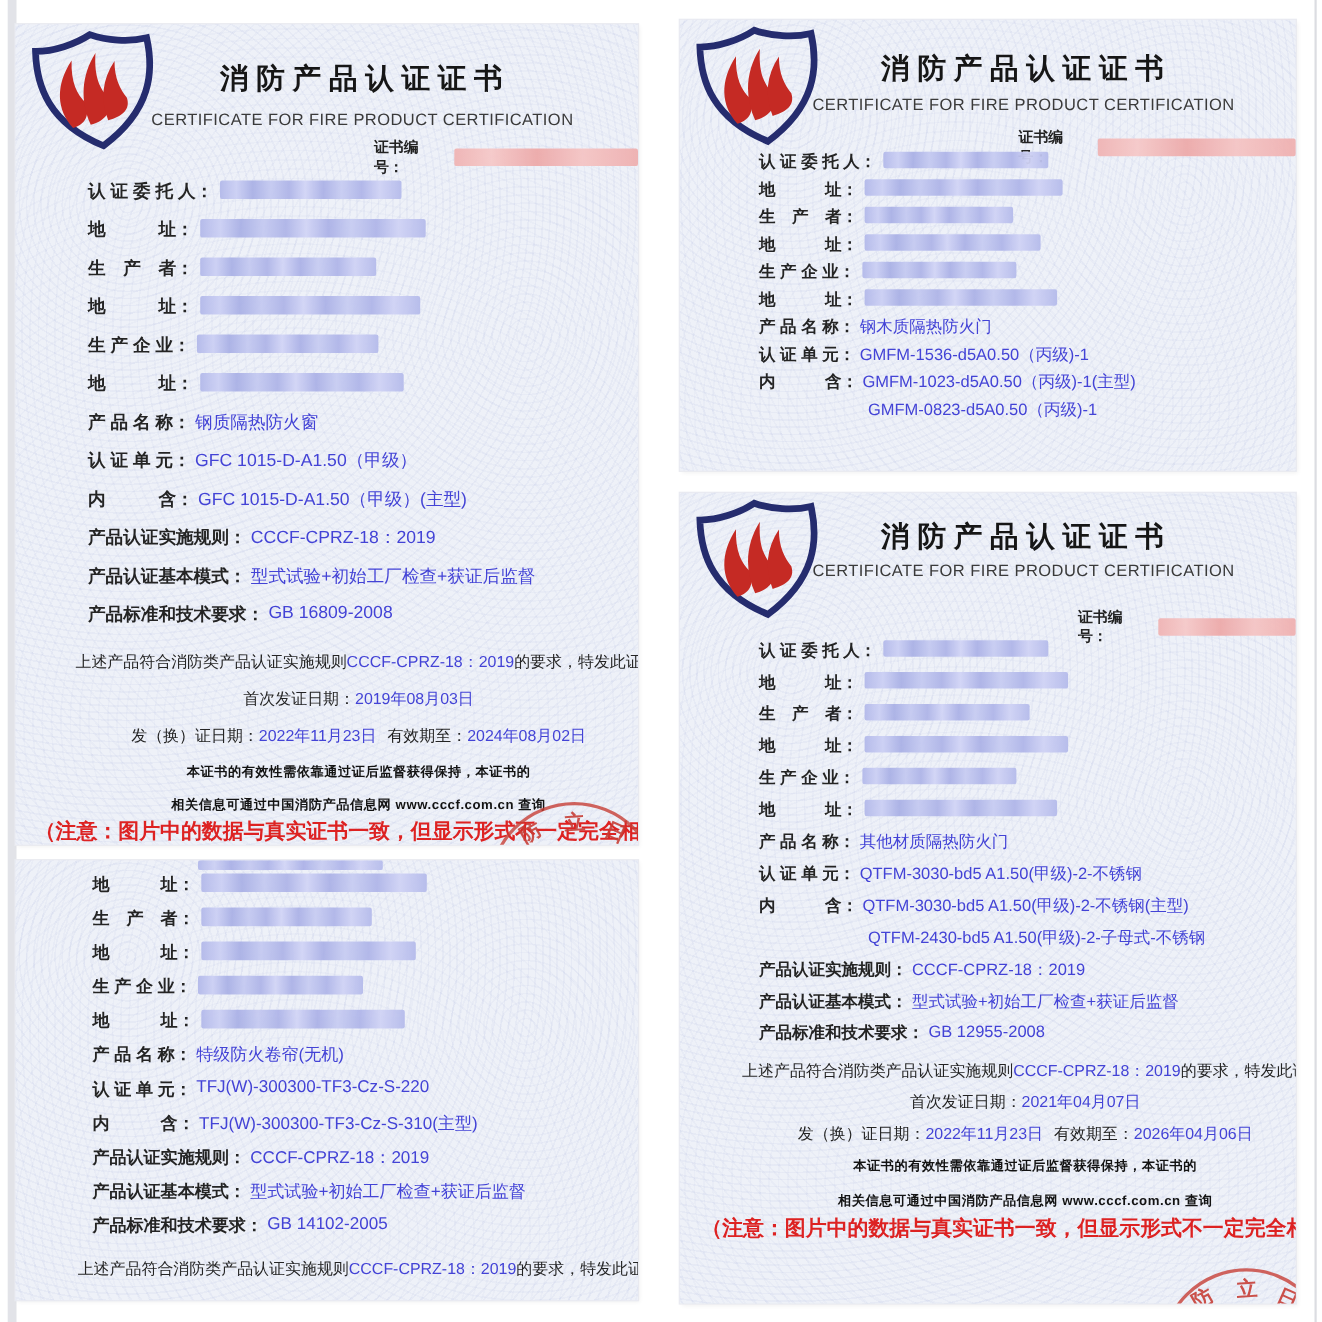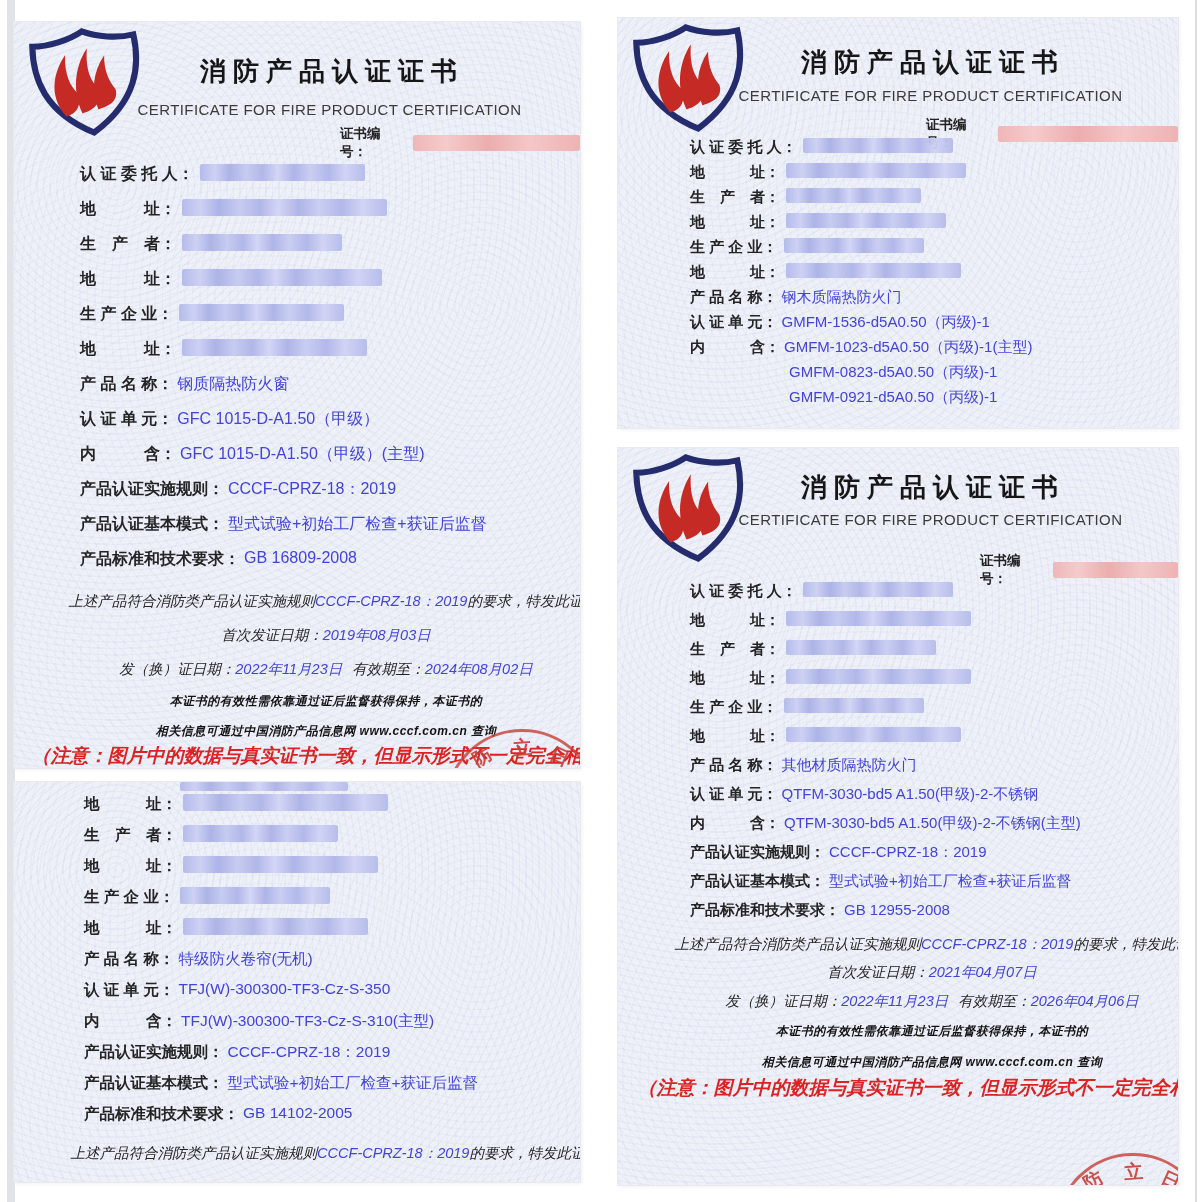"GMFM-0921-d5A0.50（丙级)-1" div.row { html: <div> <span>GMFM-0921-d5A0.50（丙级)-1</span> </div> -> none }
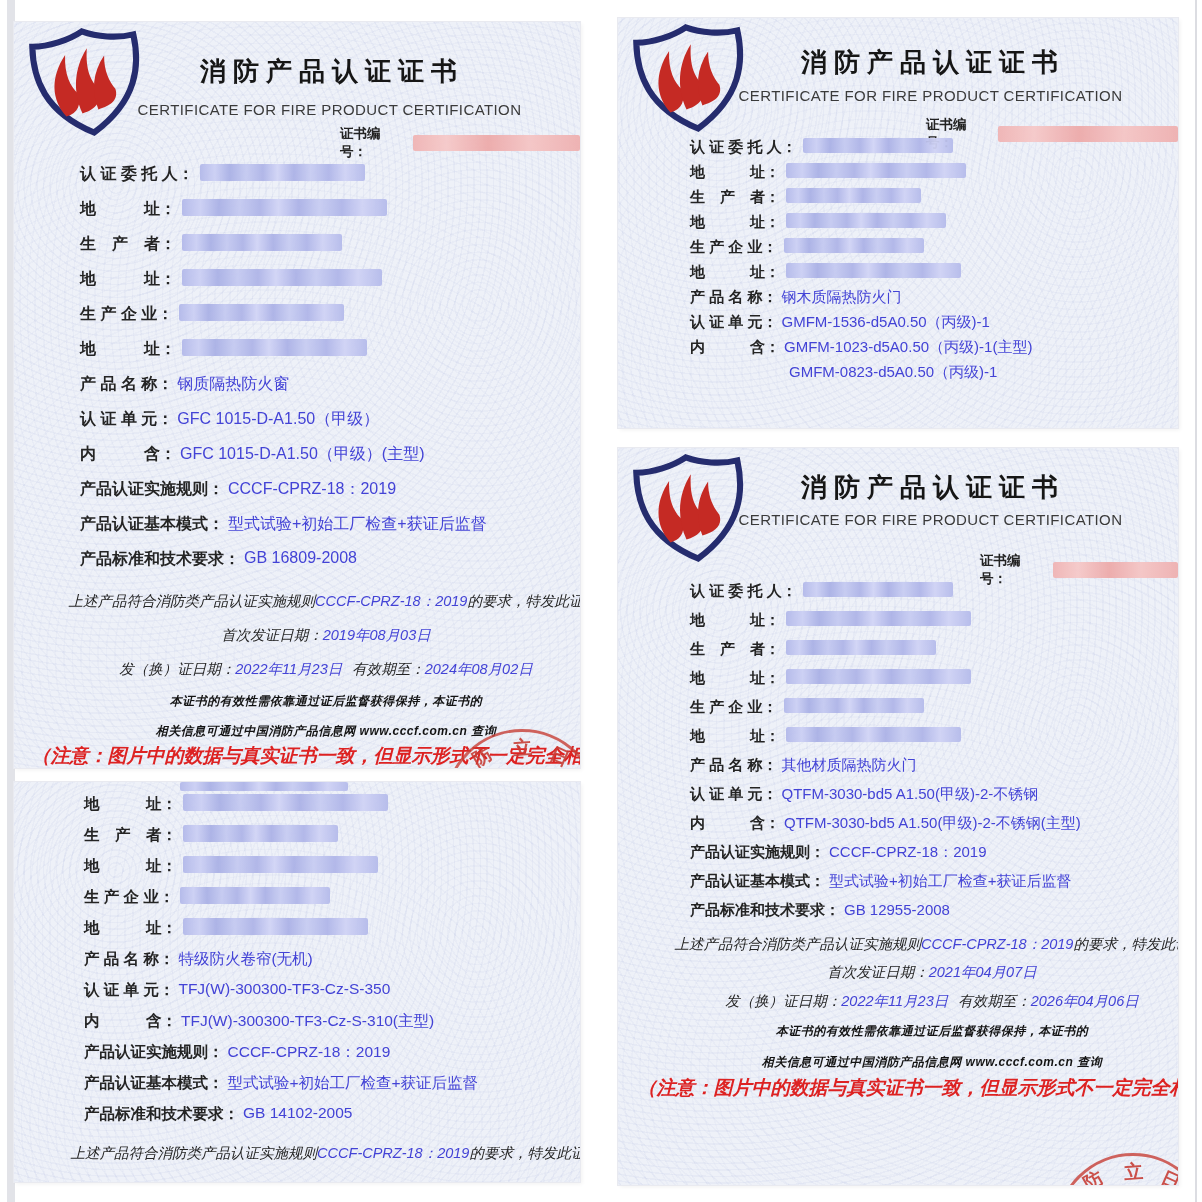"上述产品符合消防类产品认证实施规则" .cline { font-style: italic -> none }
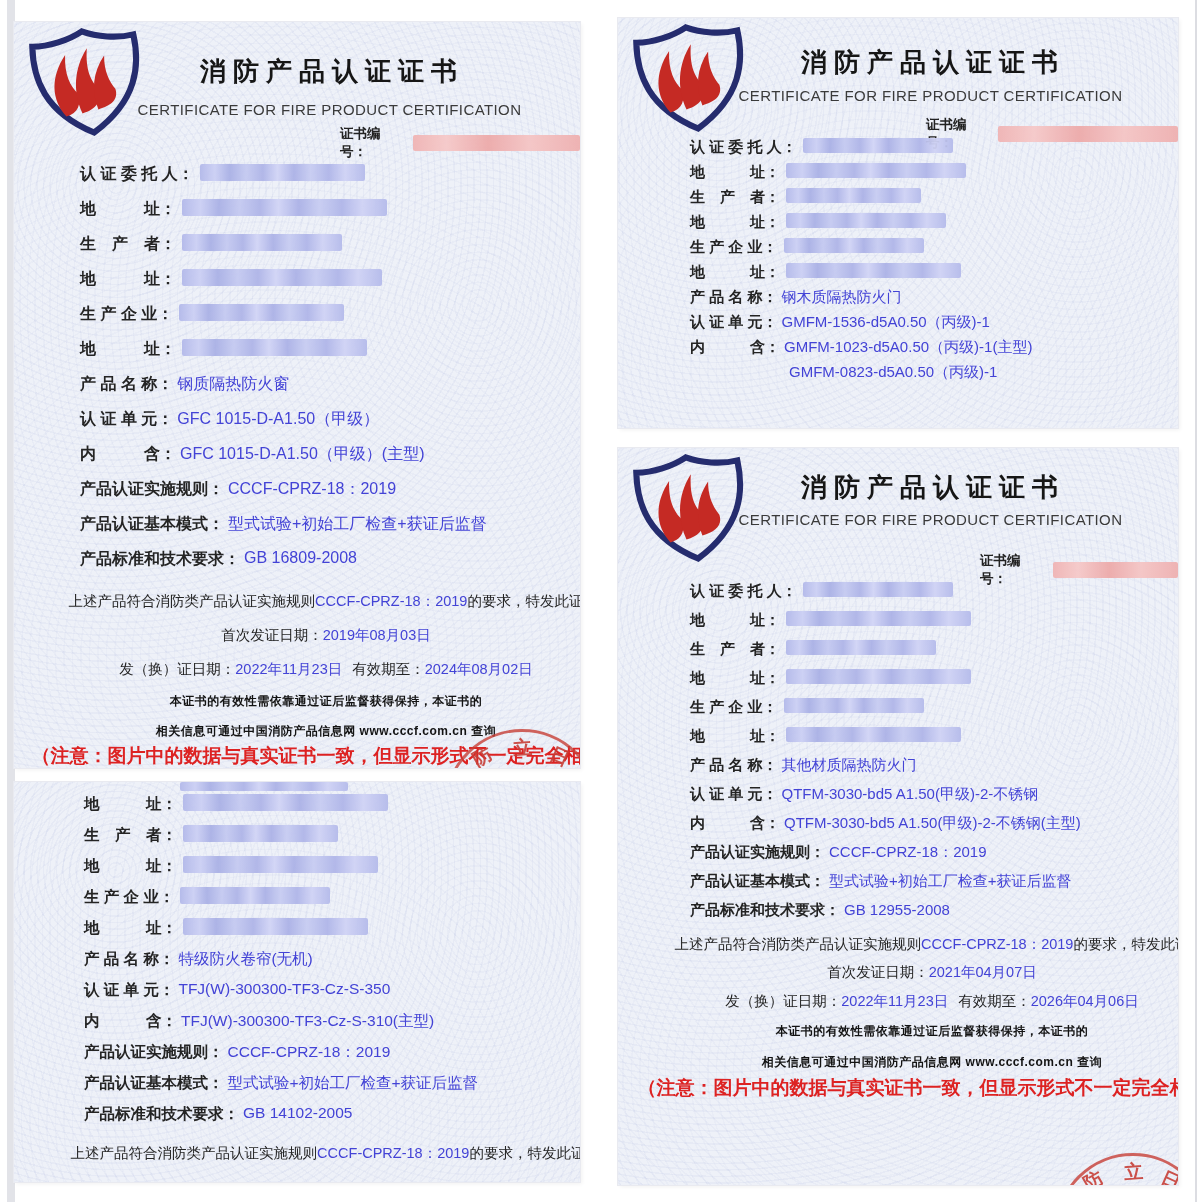"QTFM-2430-bd5 A1.50(甲级)-2-子母式-不锈钢" div.row { html: none -> <div> <span>QTFM-2430-bd5 A1.50(甲级)-2-子母式-不锈钢</span> </div> }
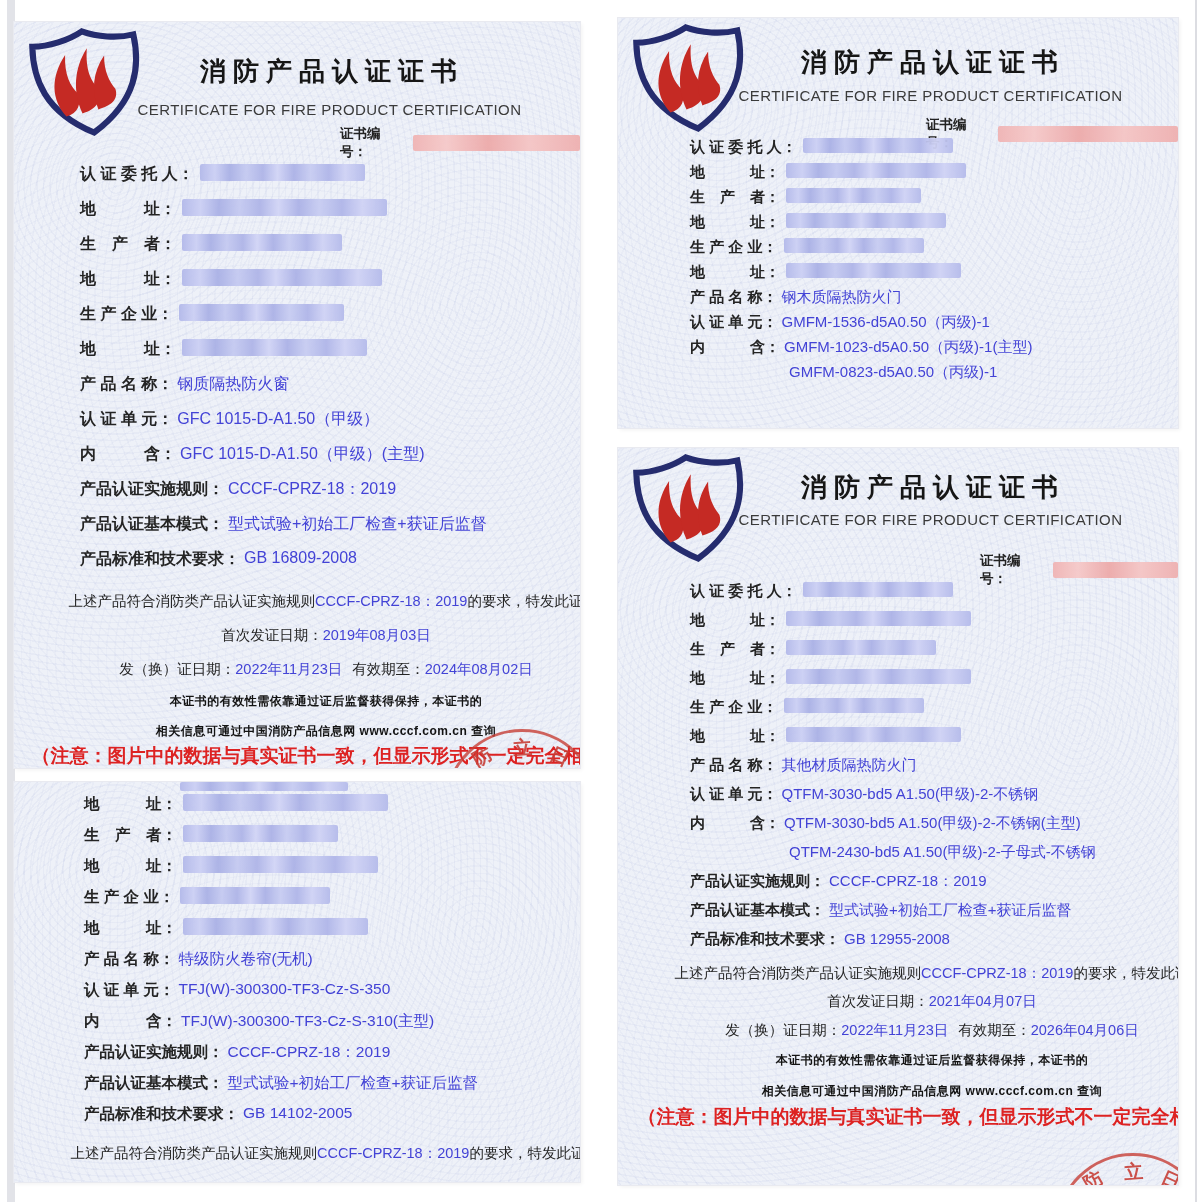"TFJ(W)-300300-TF3-Cz-S-350" span.val { text: -300300-TF3-Cz-S-350 -> -300300-TF3-Cz-S-220 }
